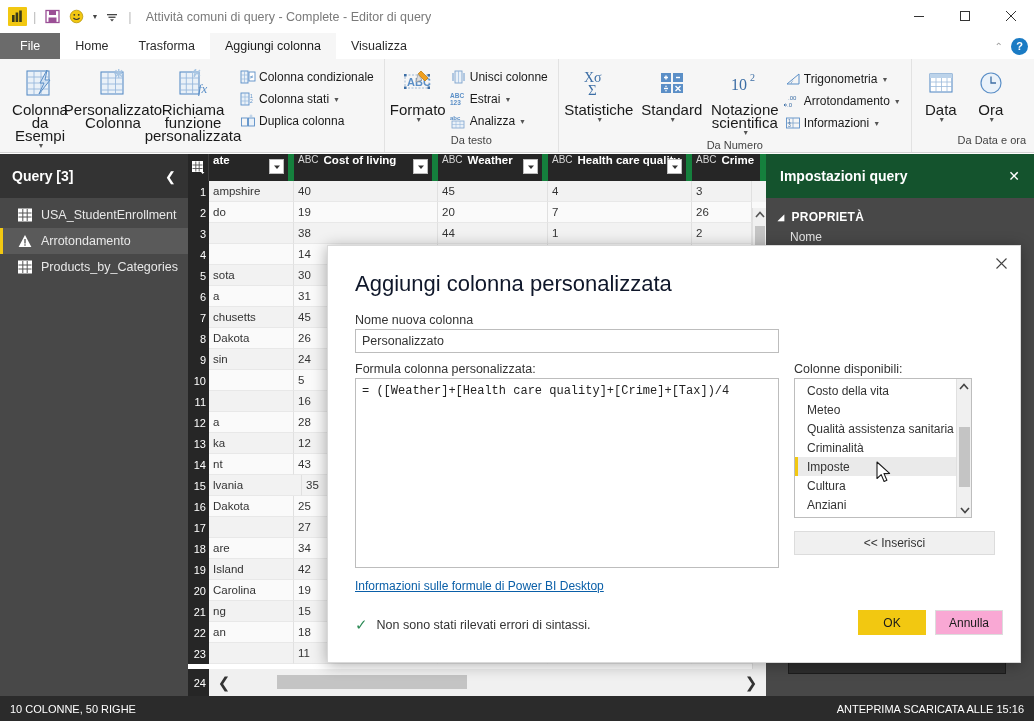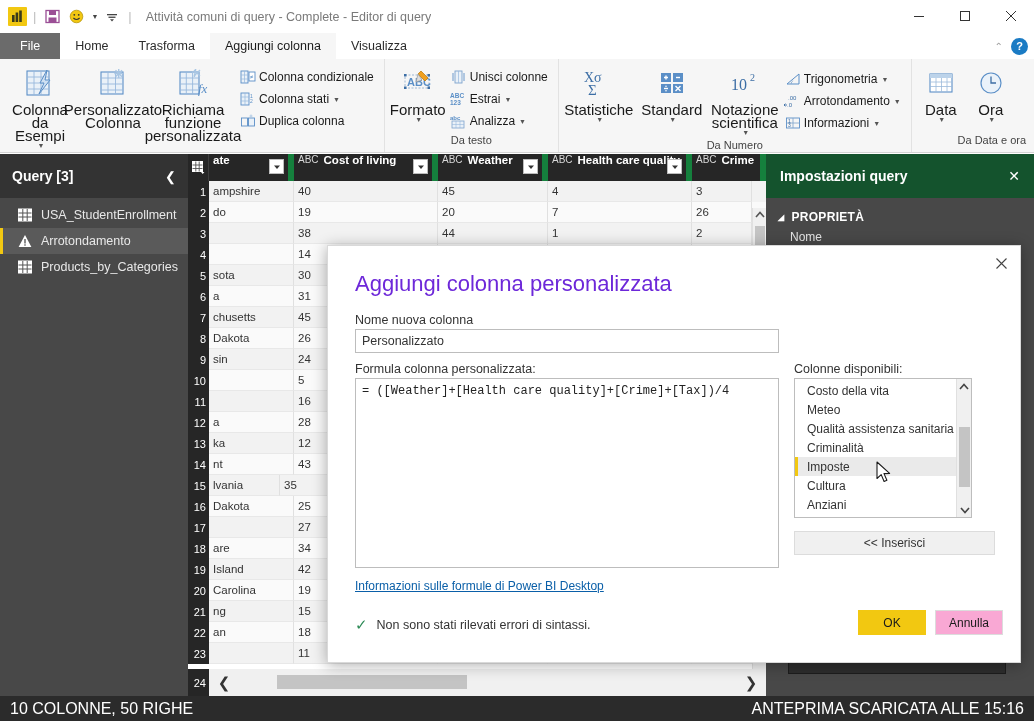"Aggiungi colonna personalizzata" .dlg-title { color: #6d28d9 -> #0f172a }
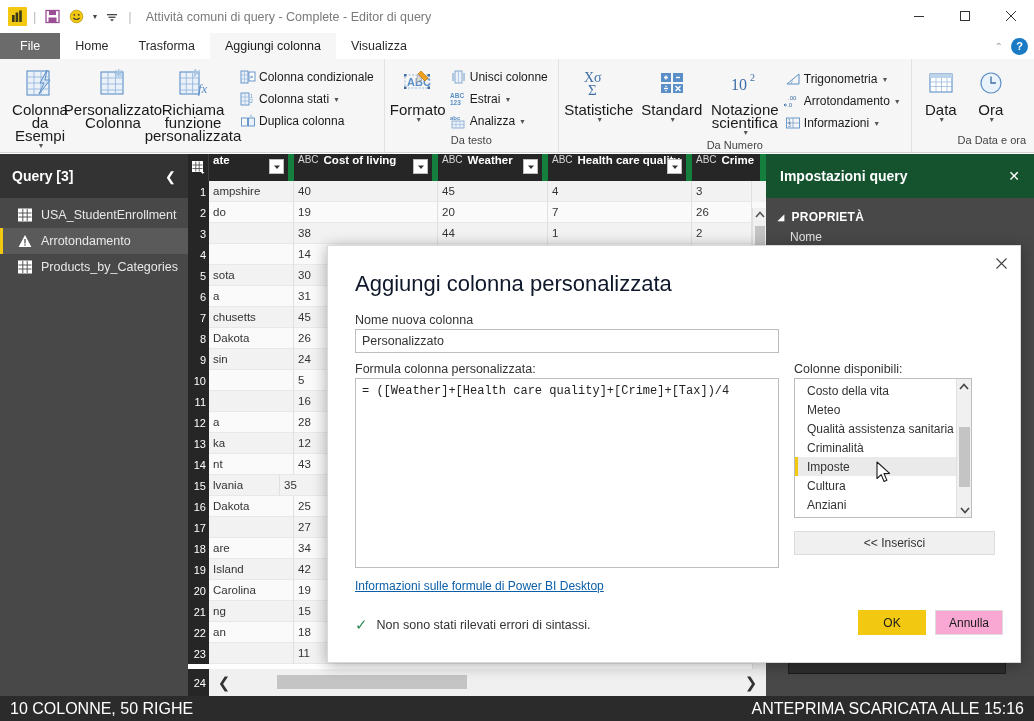"lvania" div.gcell { width: 71px -> 93px }
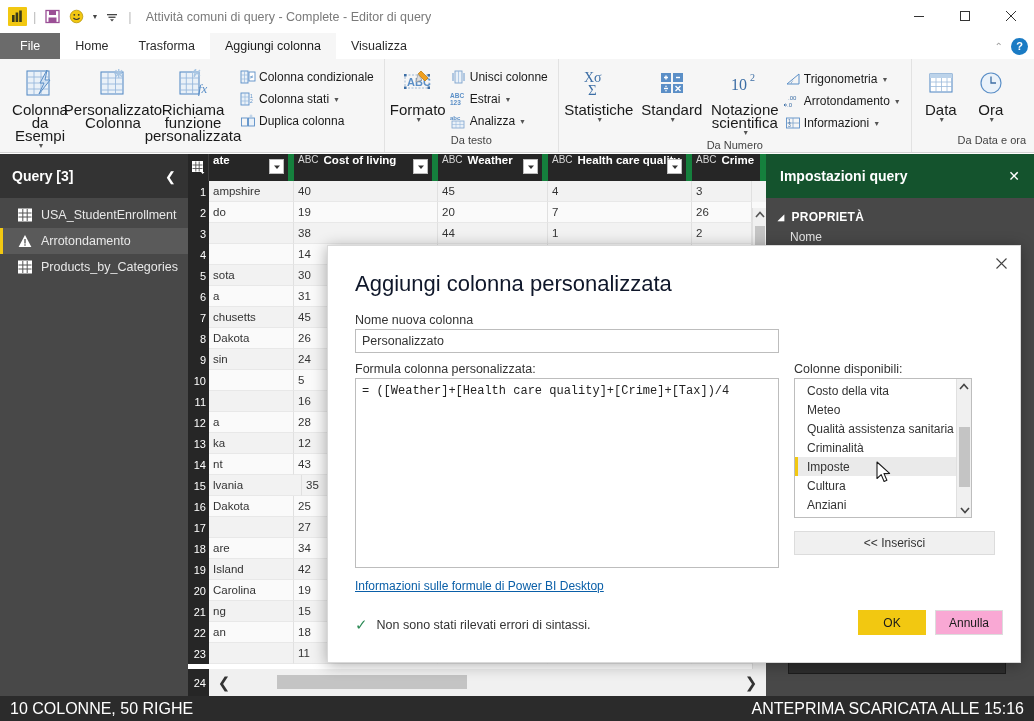"10 COLONNE, 50 RIGHE" .statusbar { font-size: 16px -> 11px }
